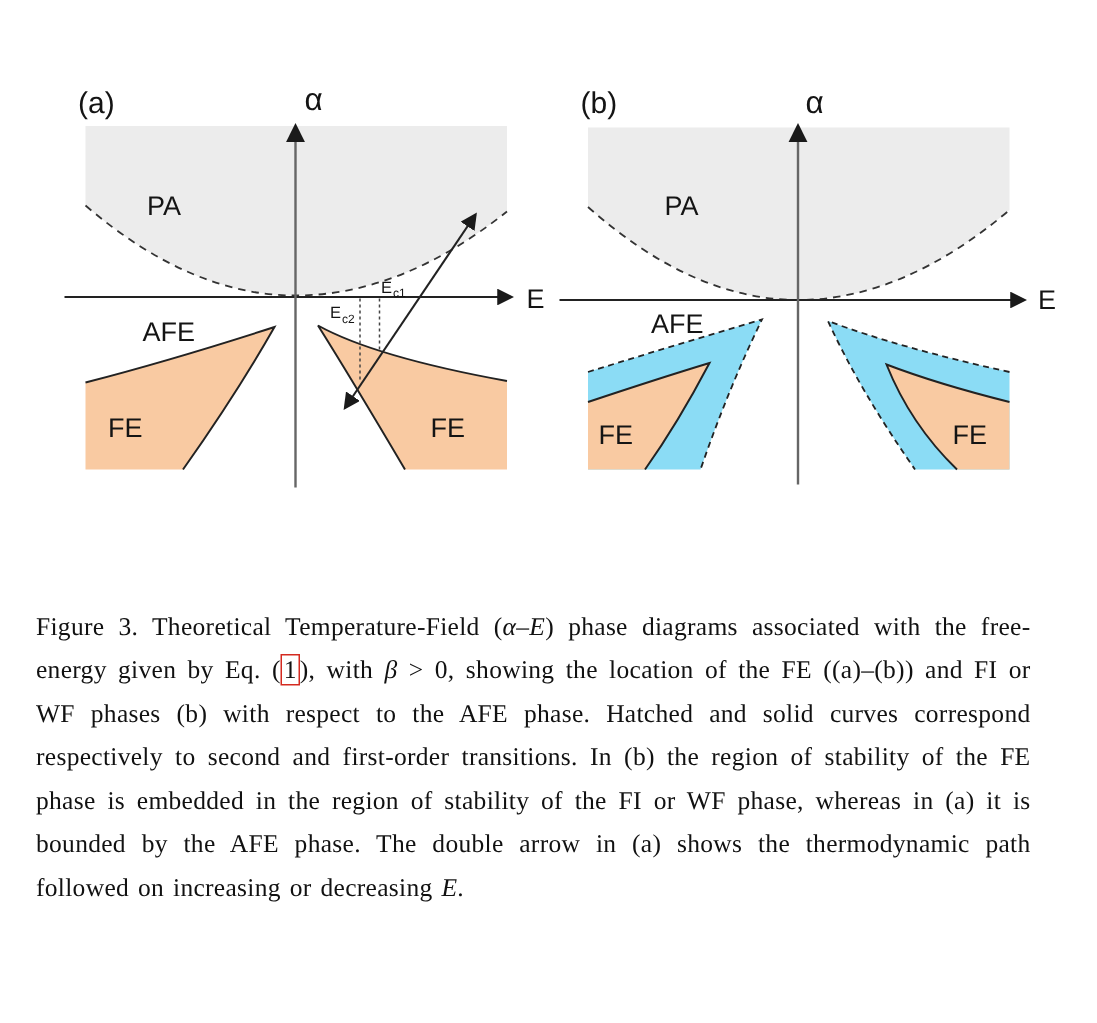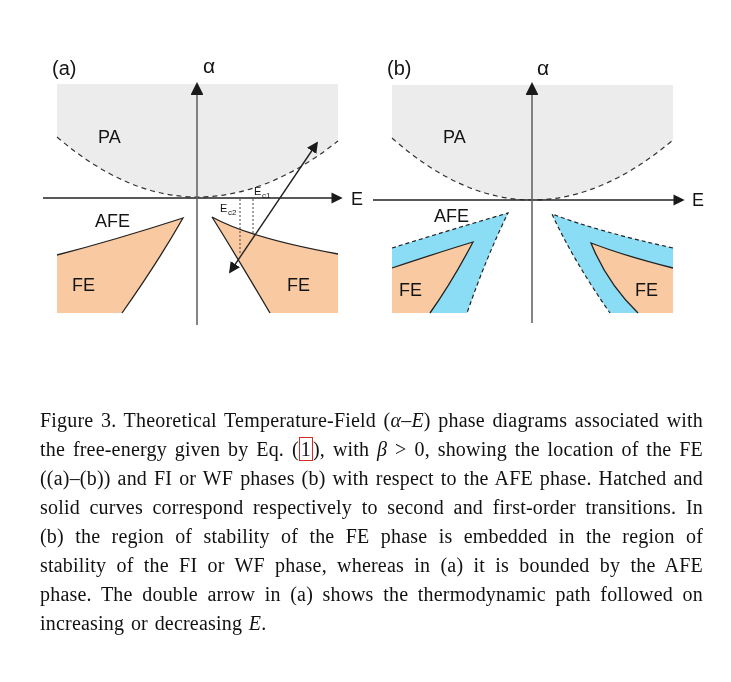"Figure 3. Theoretical Temperature-Field" .caption { font-size: 20px -> 17px; left: 40px -> 24px }
